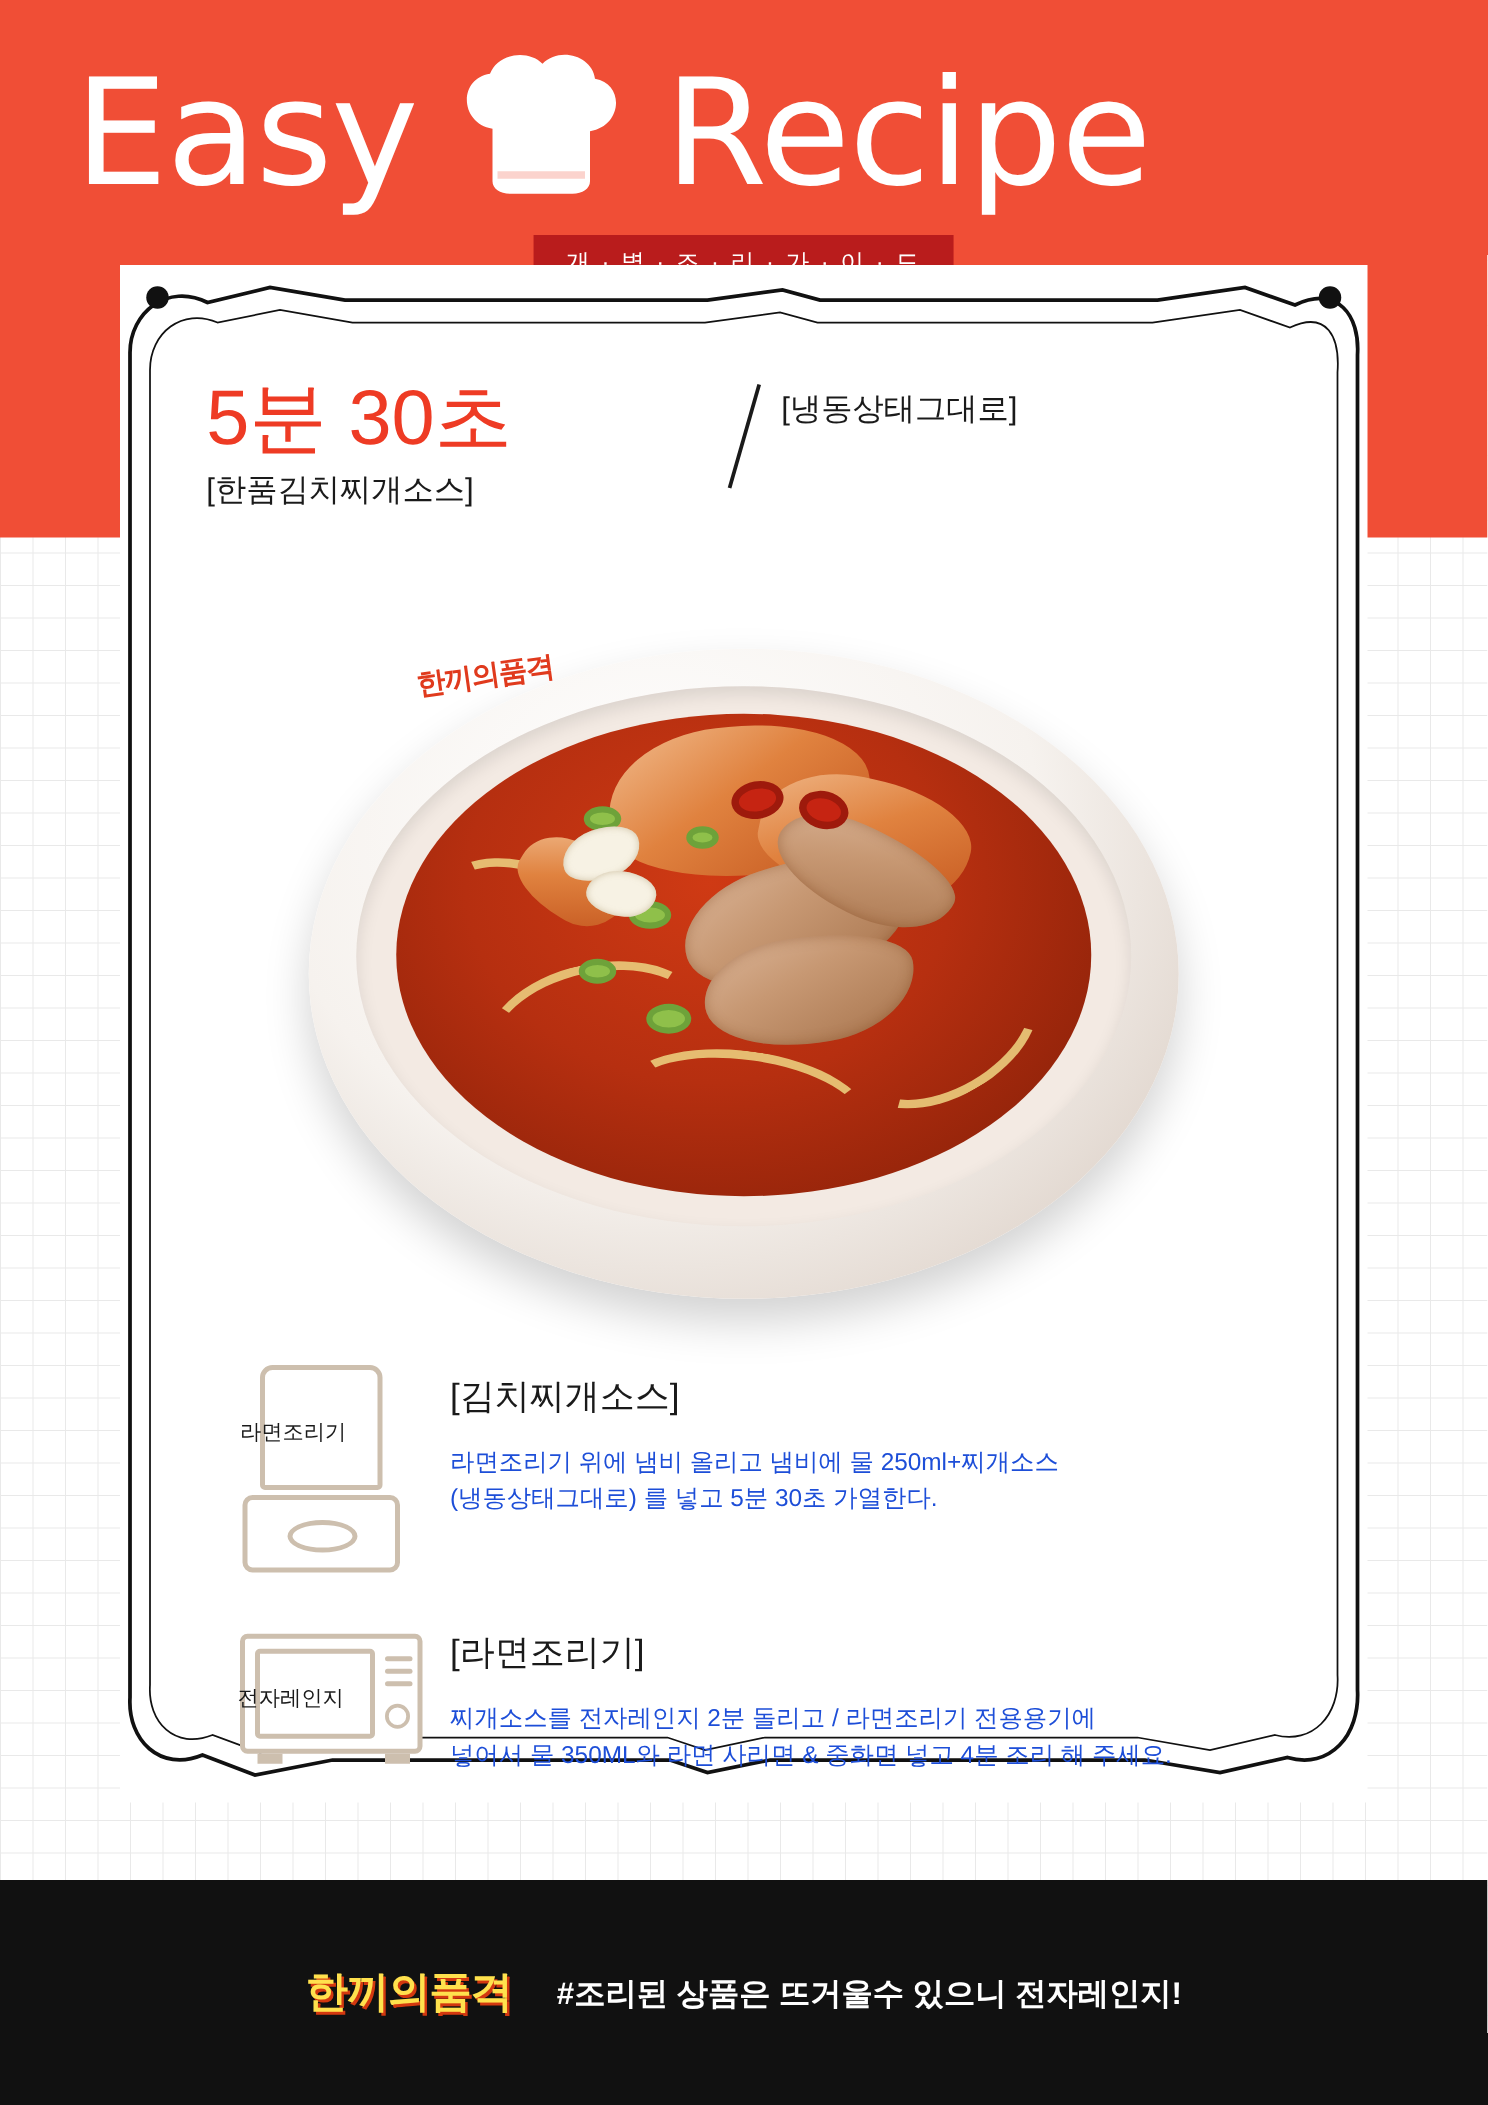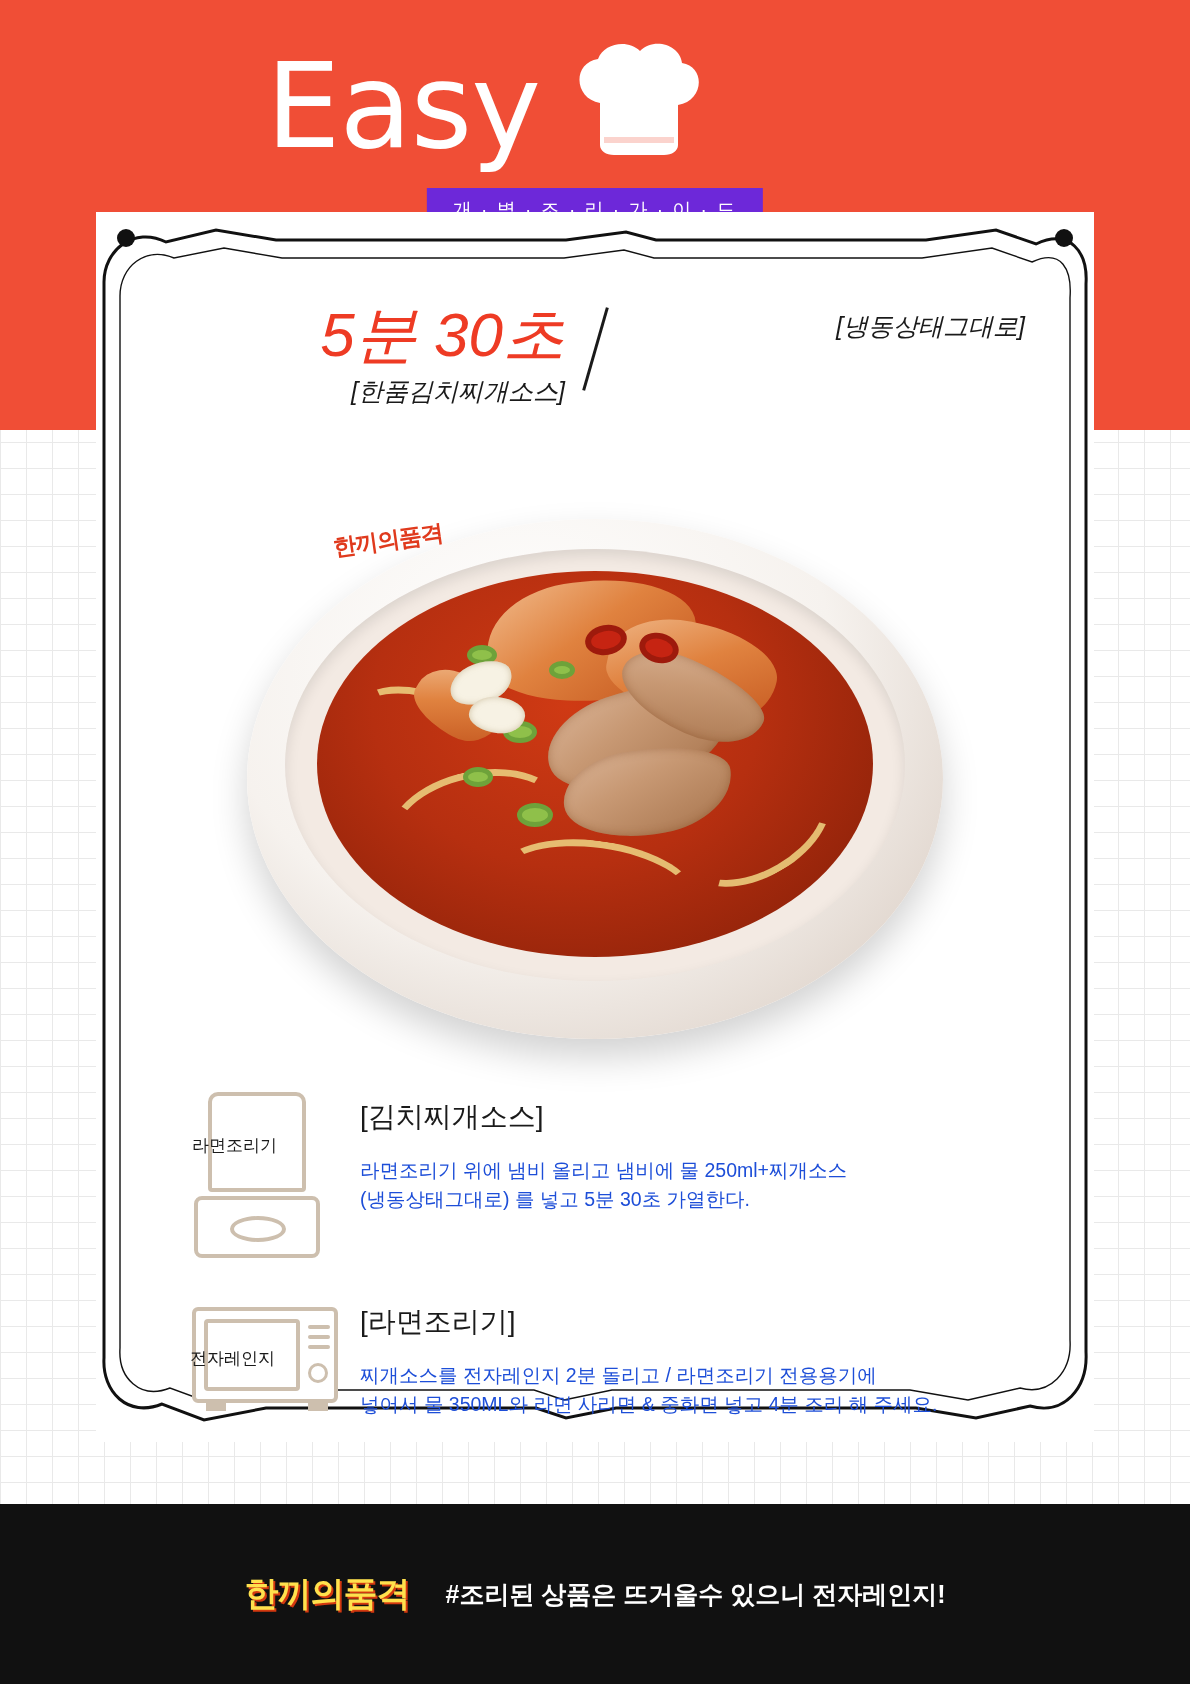"Recipe" span.title-word { html: none -> <span>Recipe</span> }
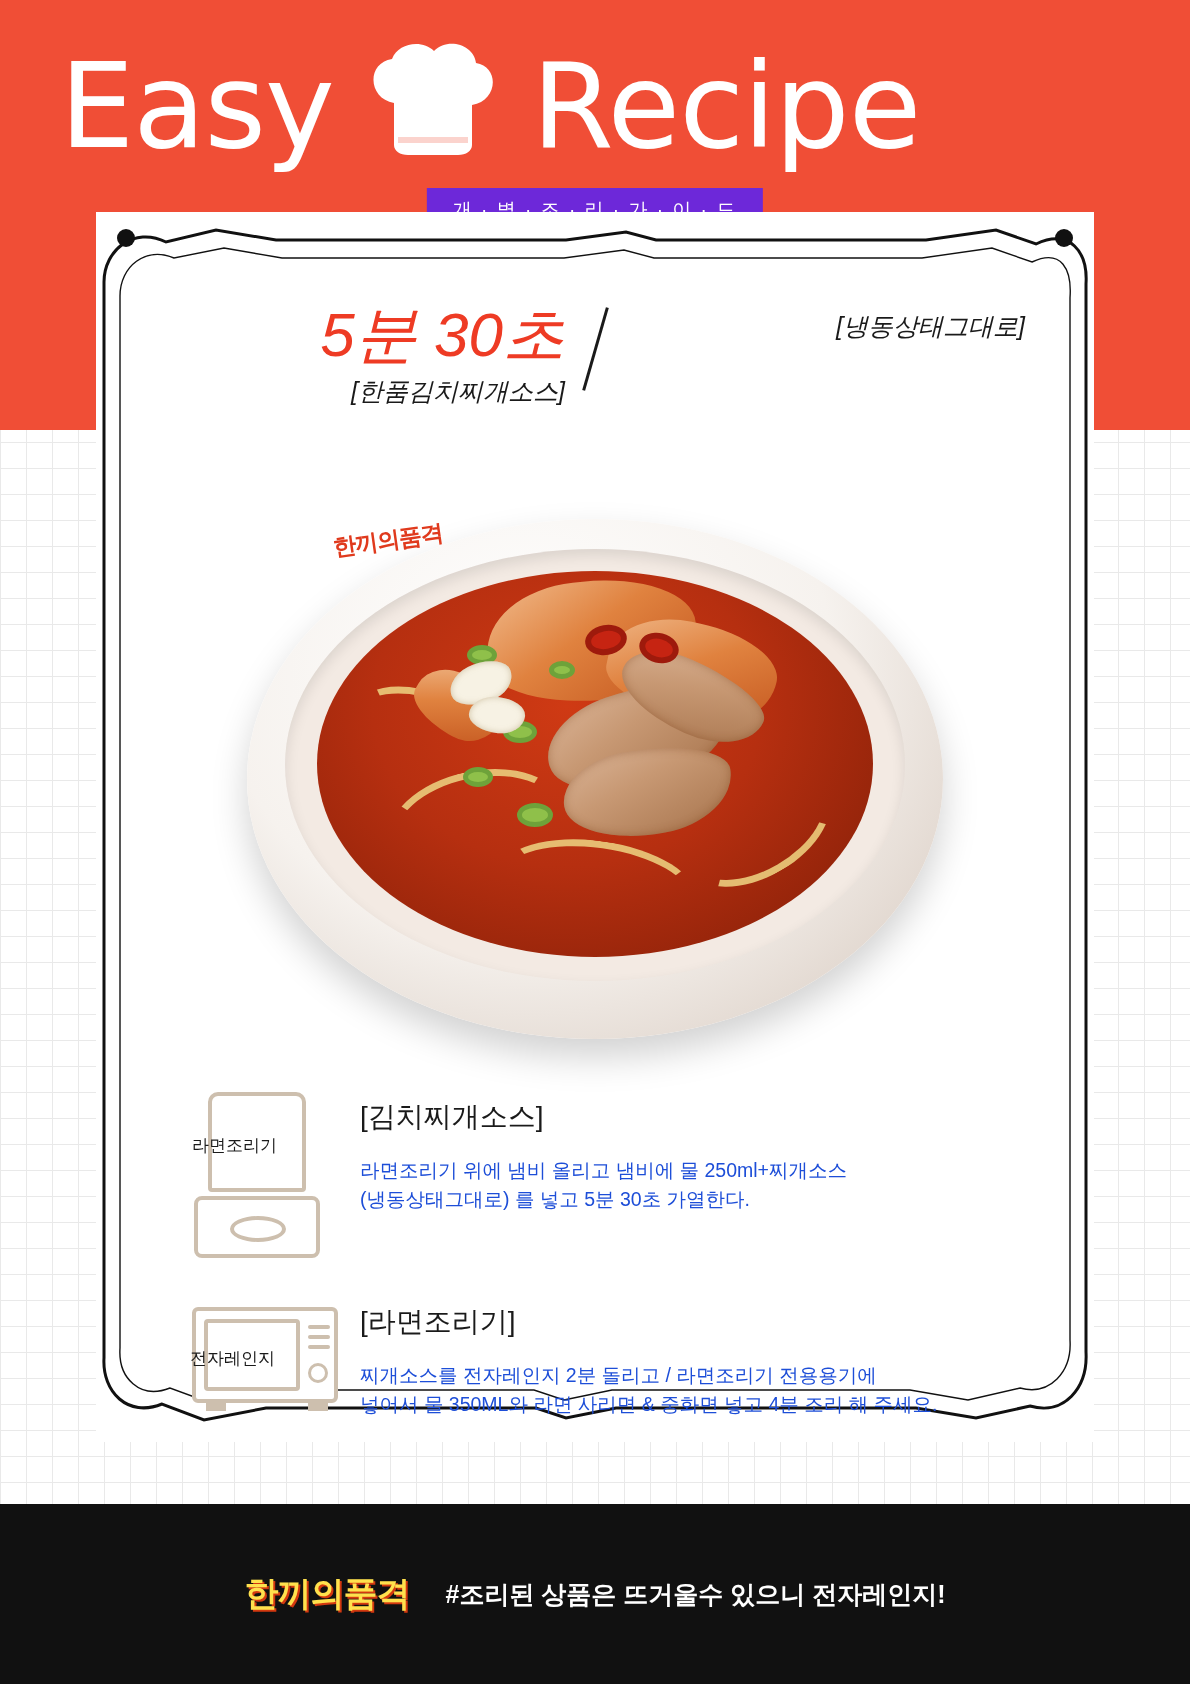"개 · 별 · 조" .subtitle-badge { background: #6d28d9 -> #b91c1c }
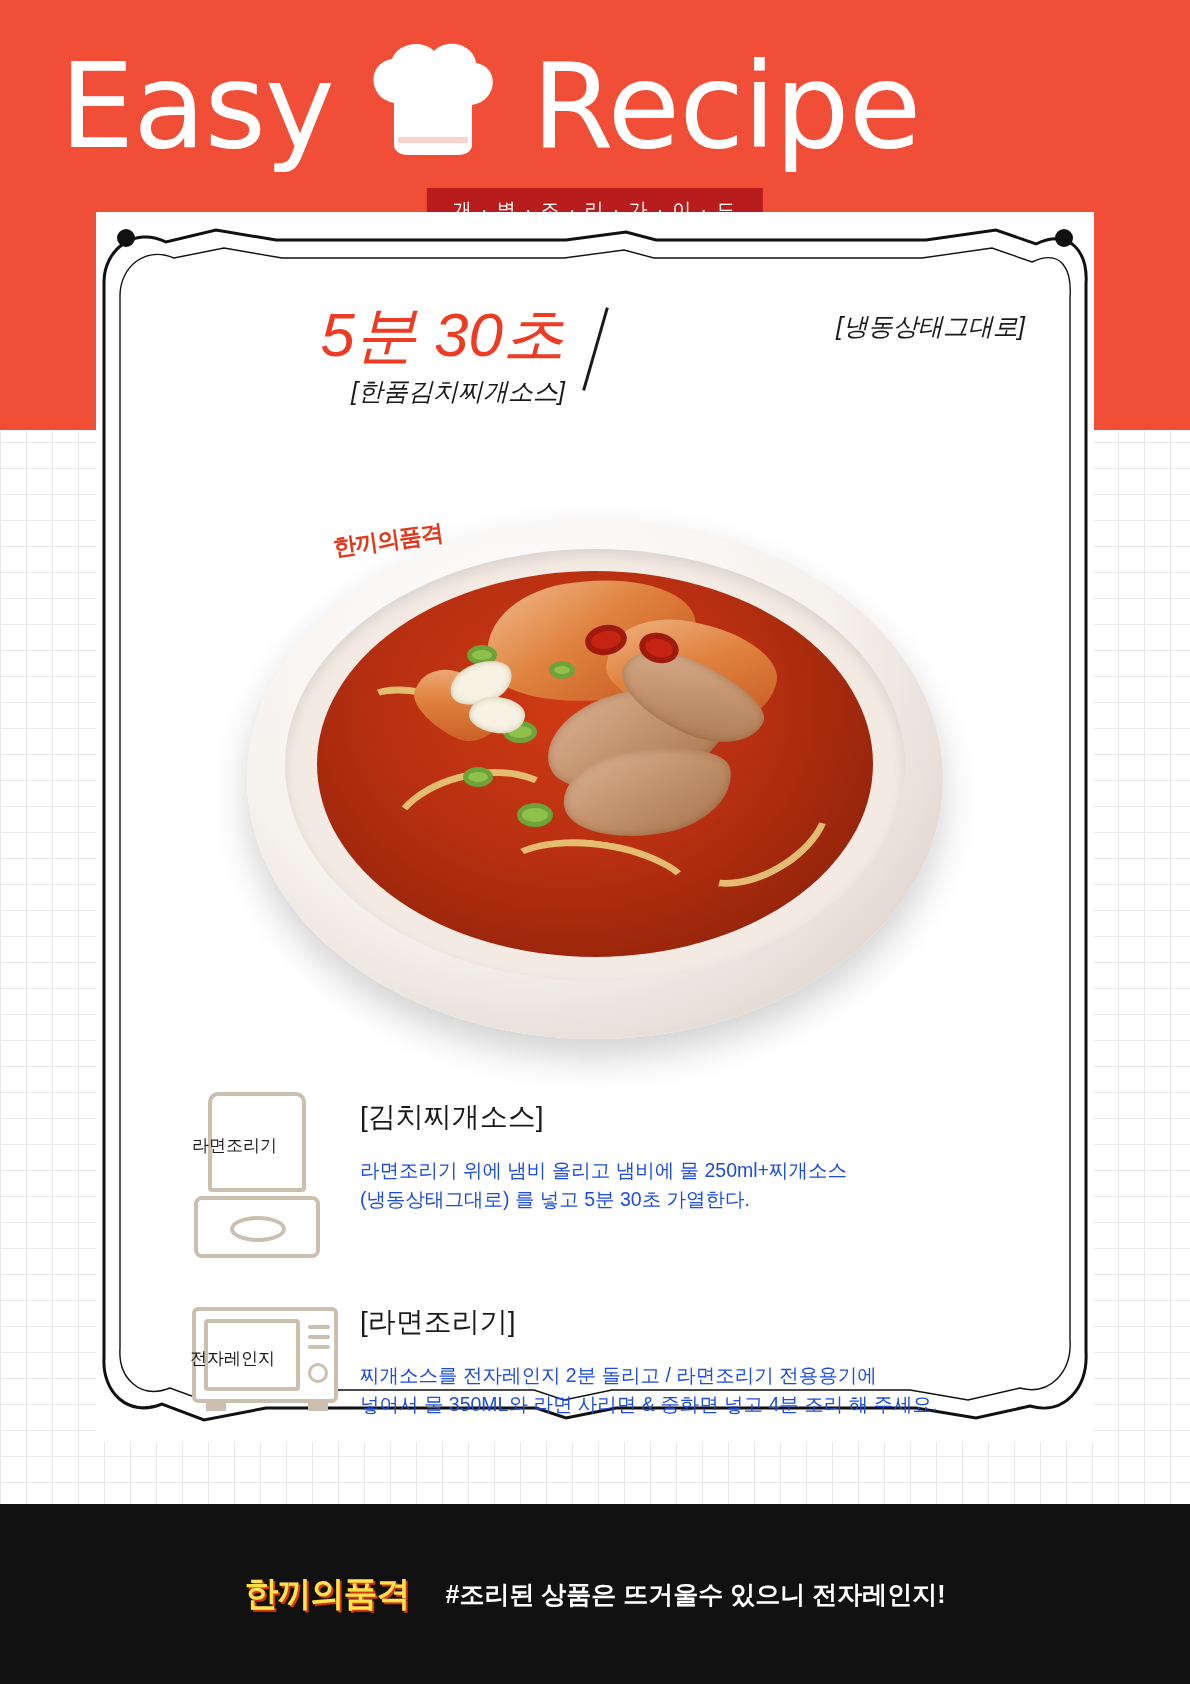"5분 30초" .time-block { font-style: italic -> none; text-align: right -> left }
